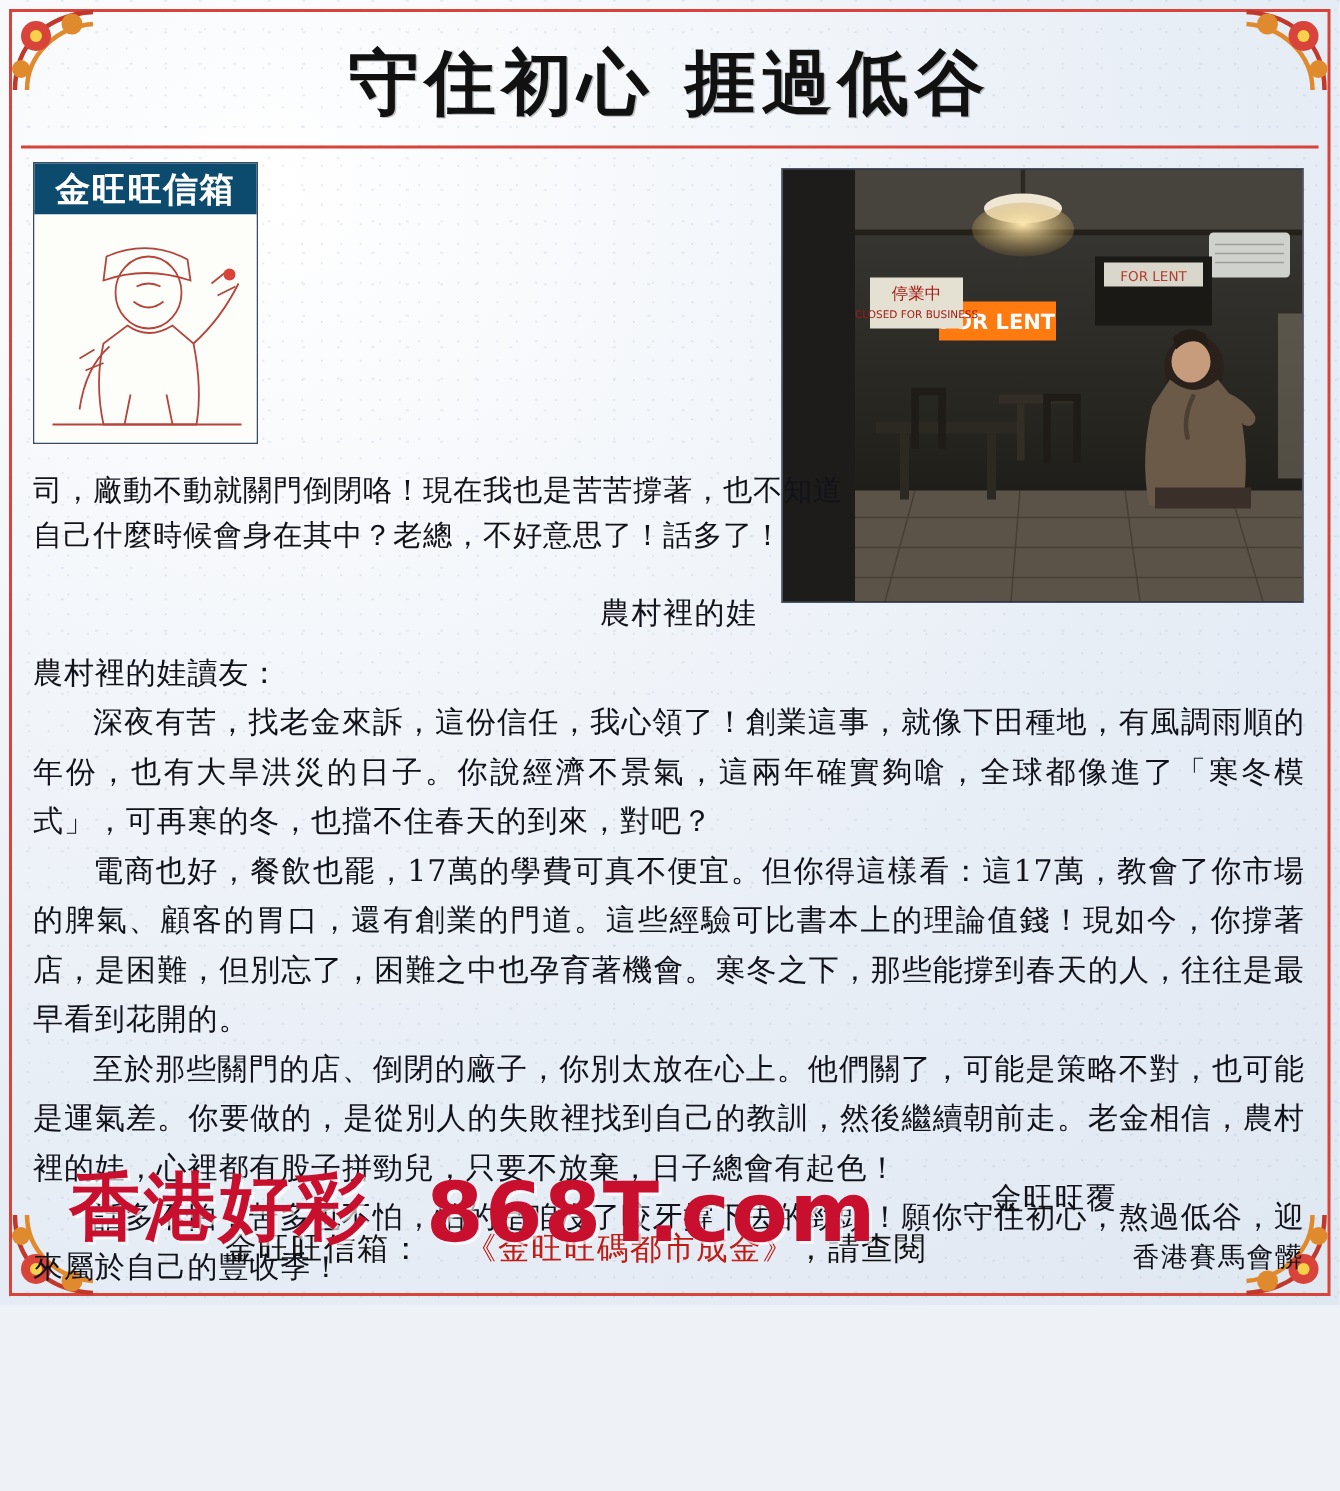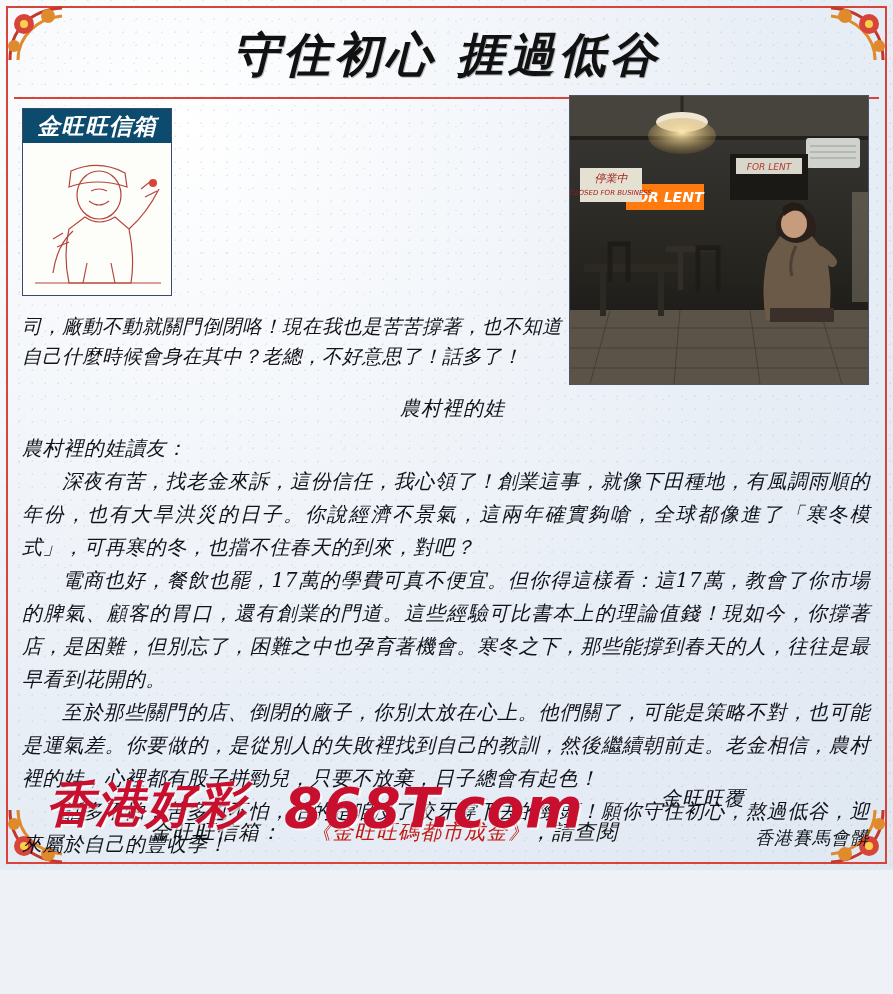"守住初心 捱過低谷" #page { font-style: italic -> none }
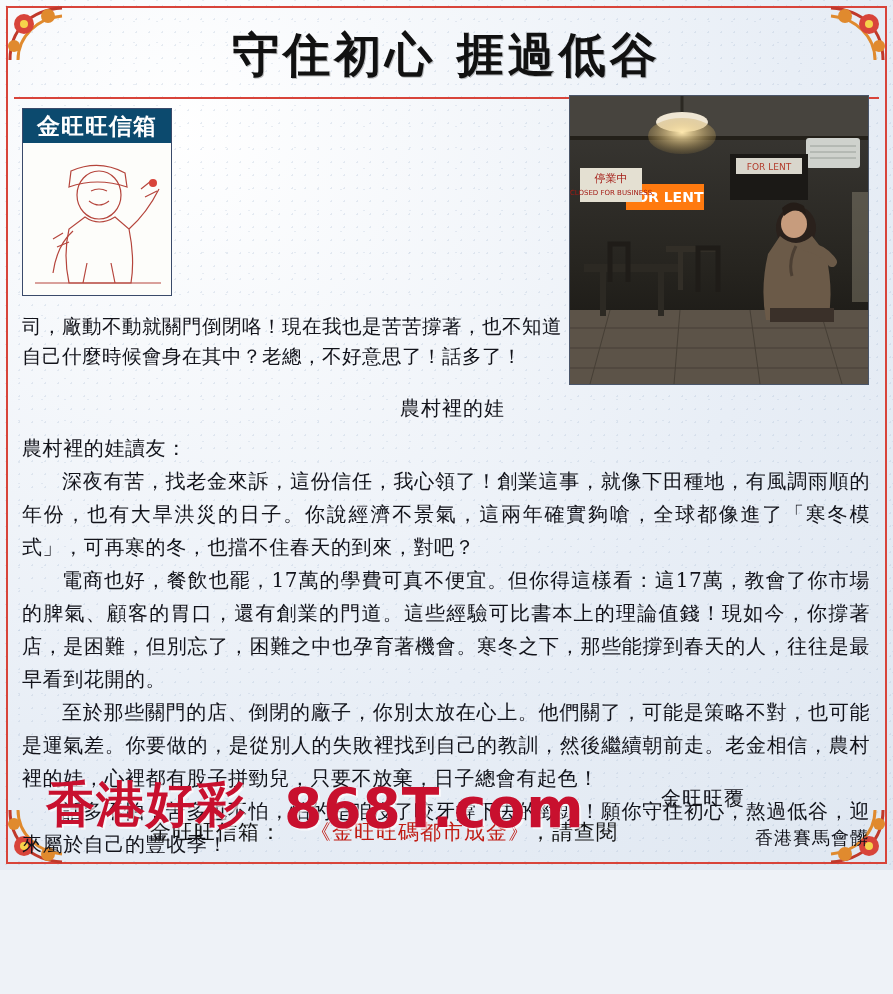"FOR LENT" .photo { padding-left: none -> 48px; top: 95px -> 112px }
